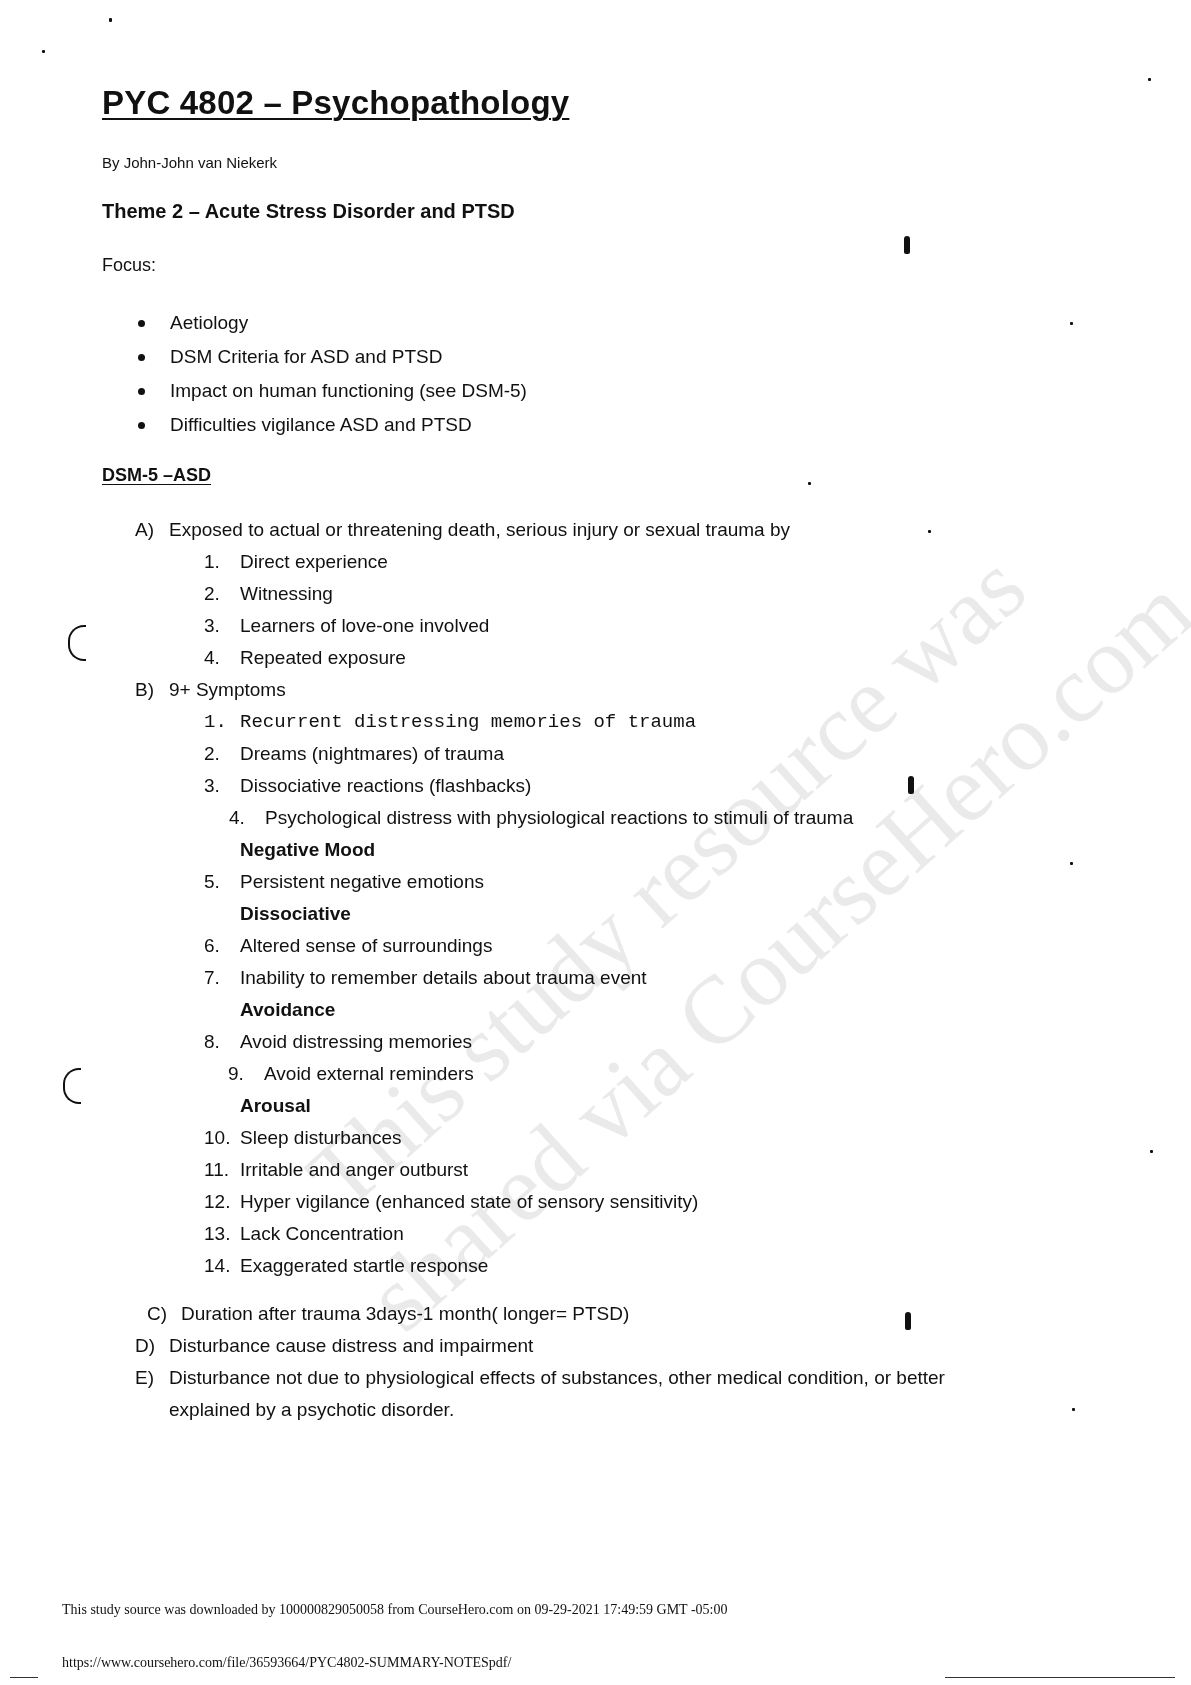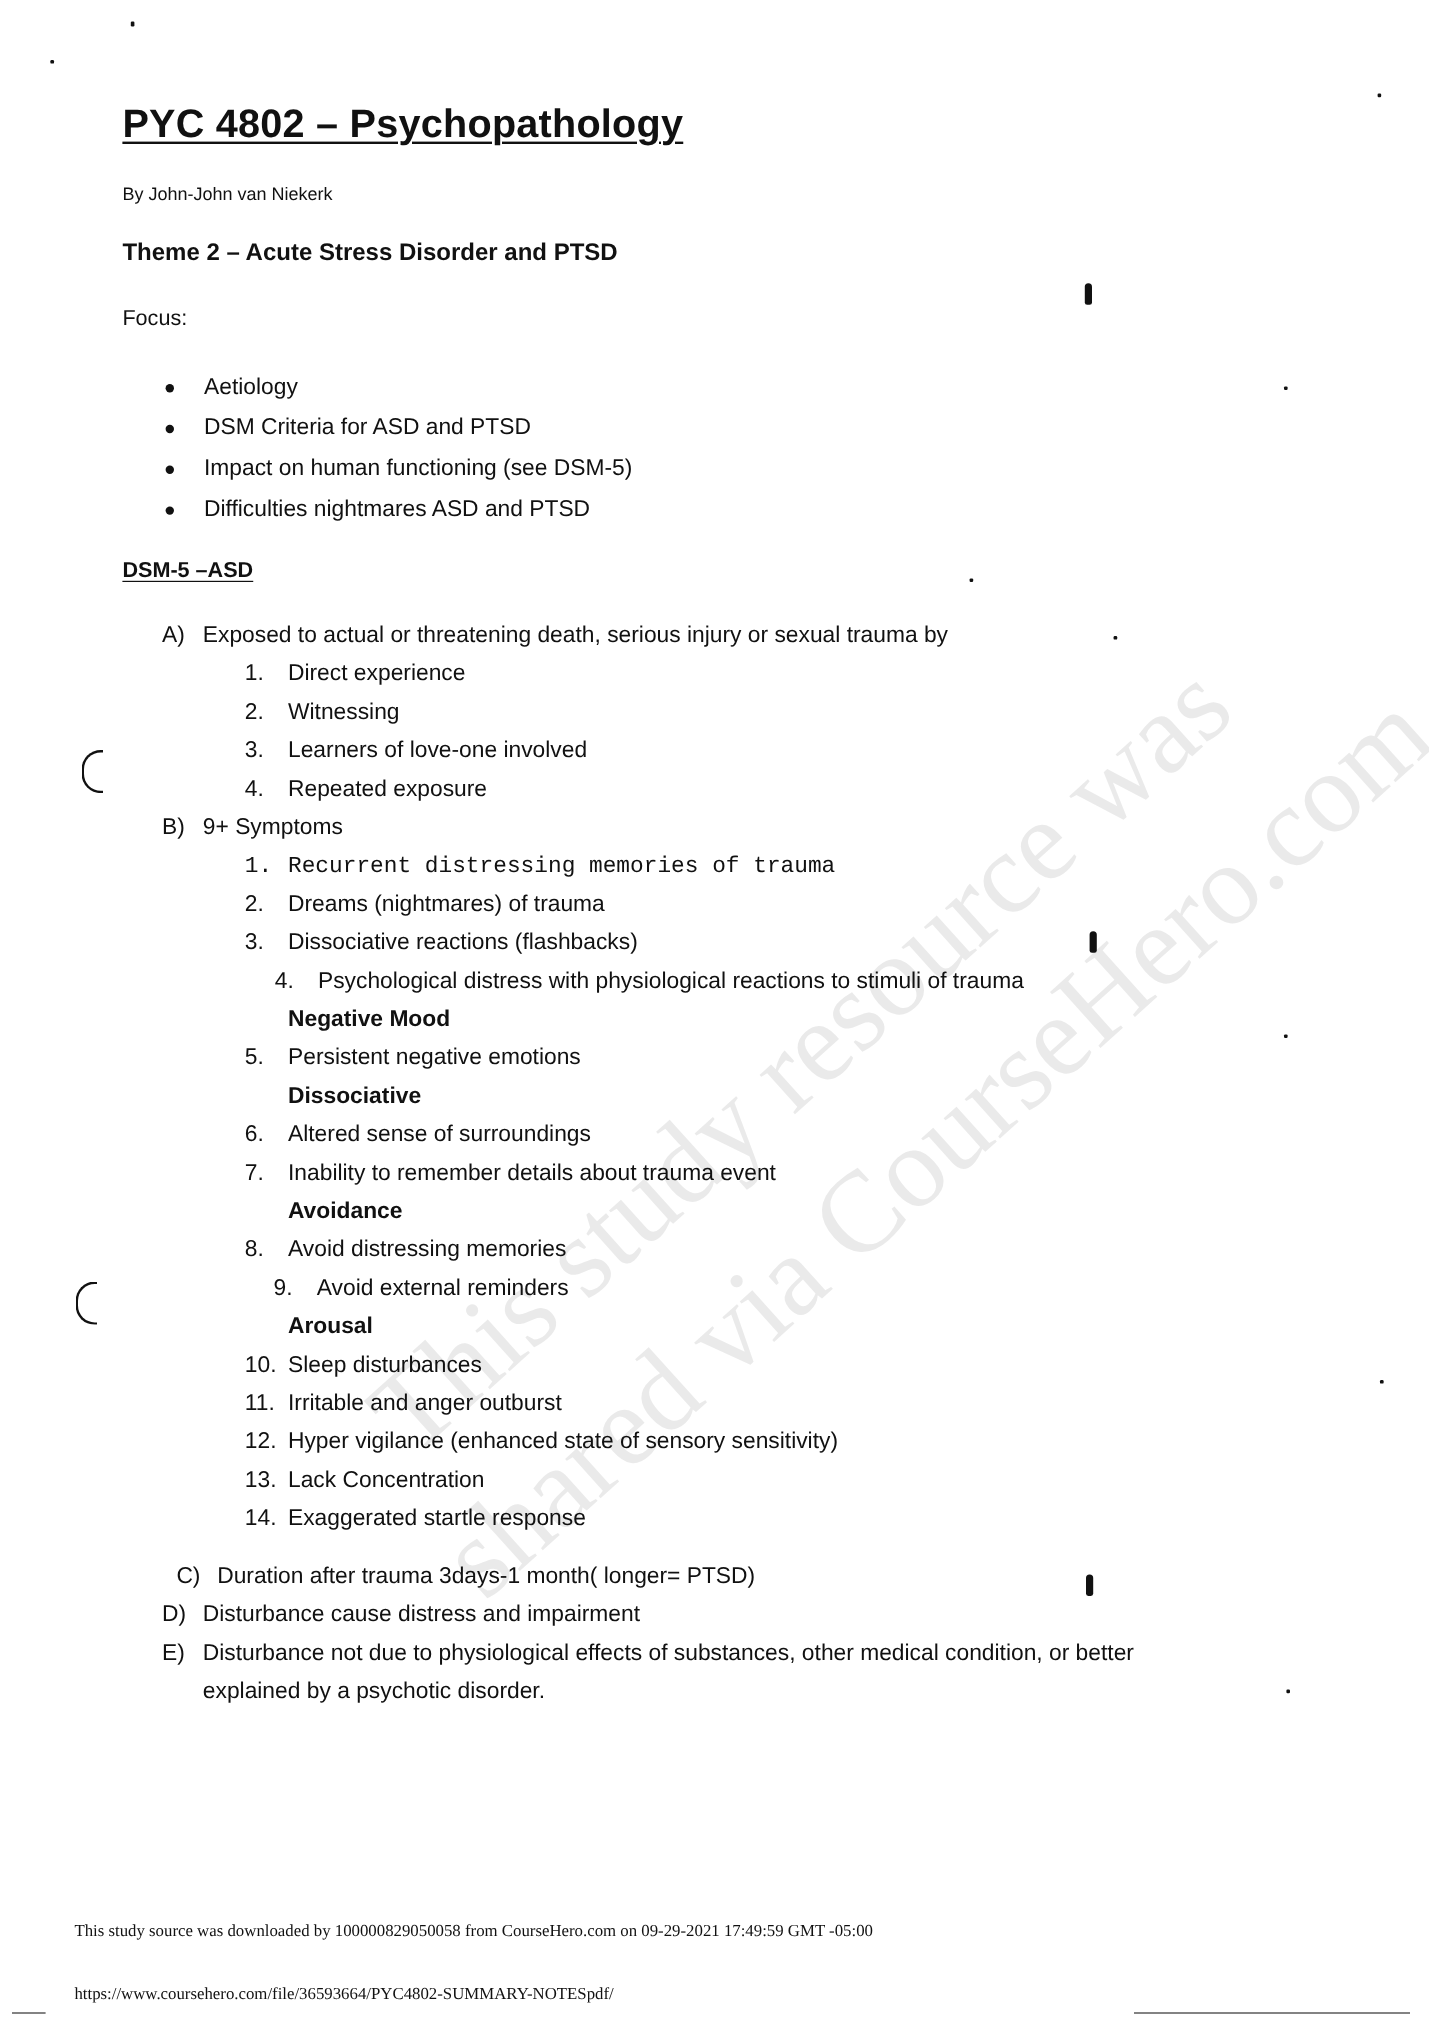"Difficulties nightmares ASD and PTSD" span { text: nightmares -> vigilance }
